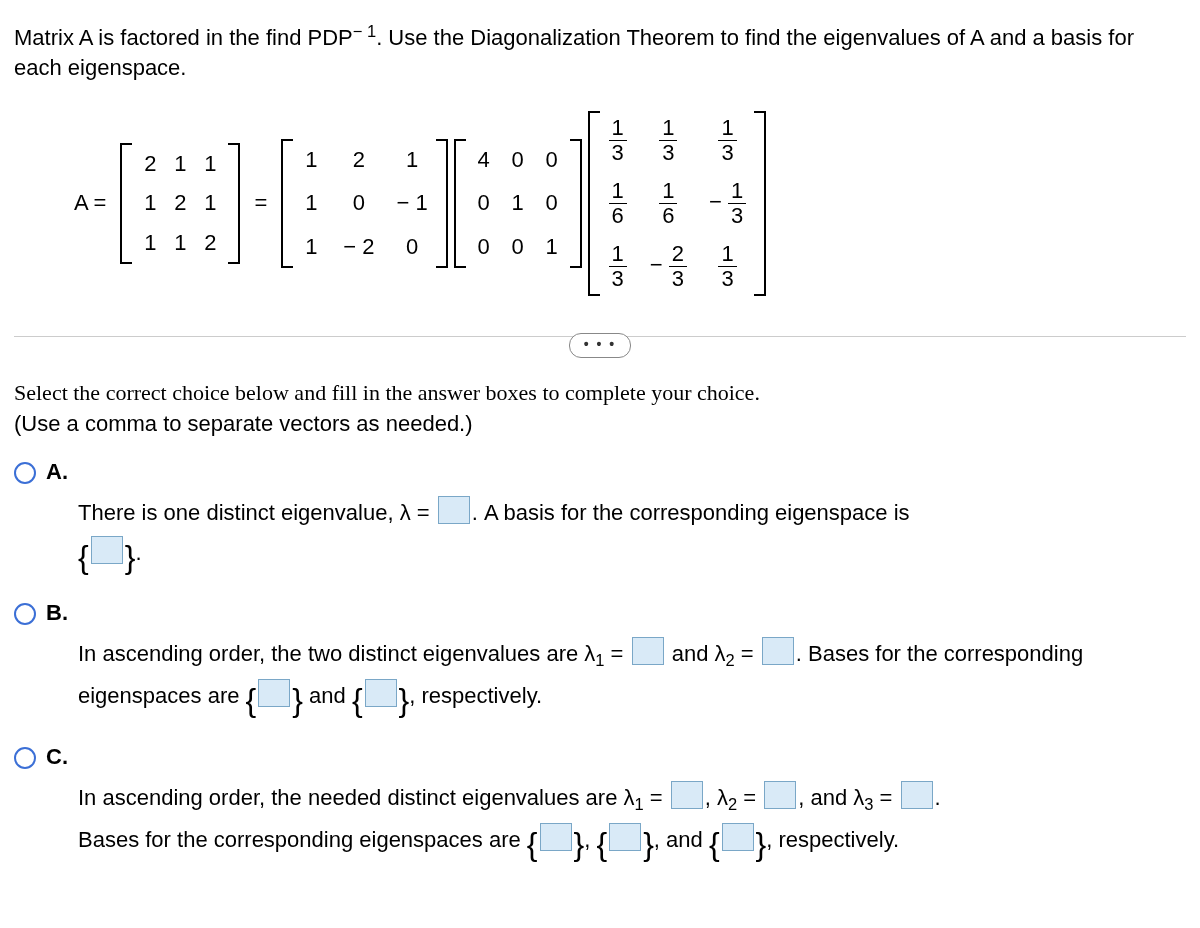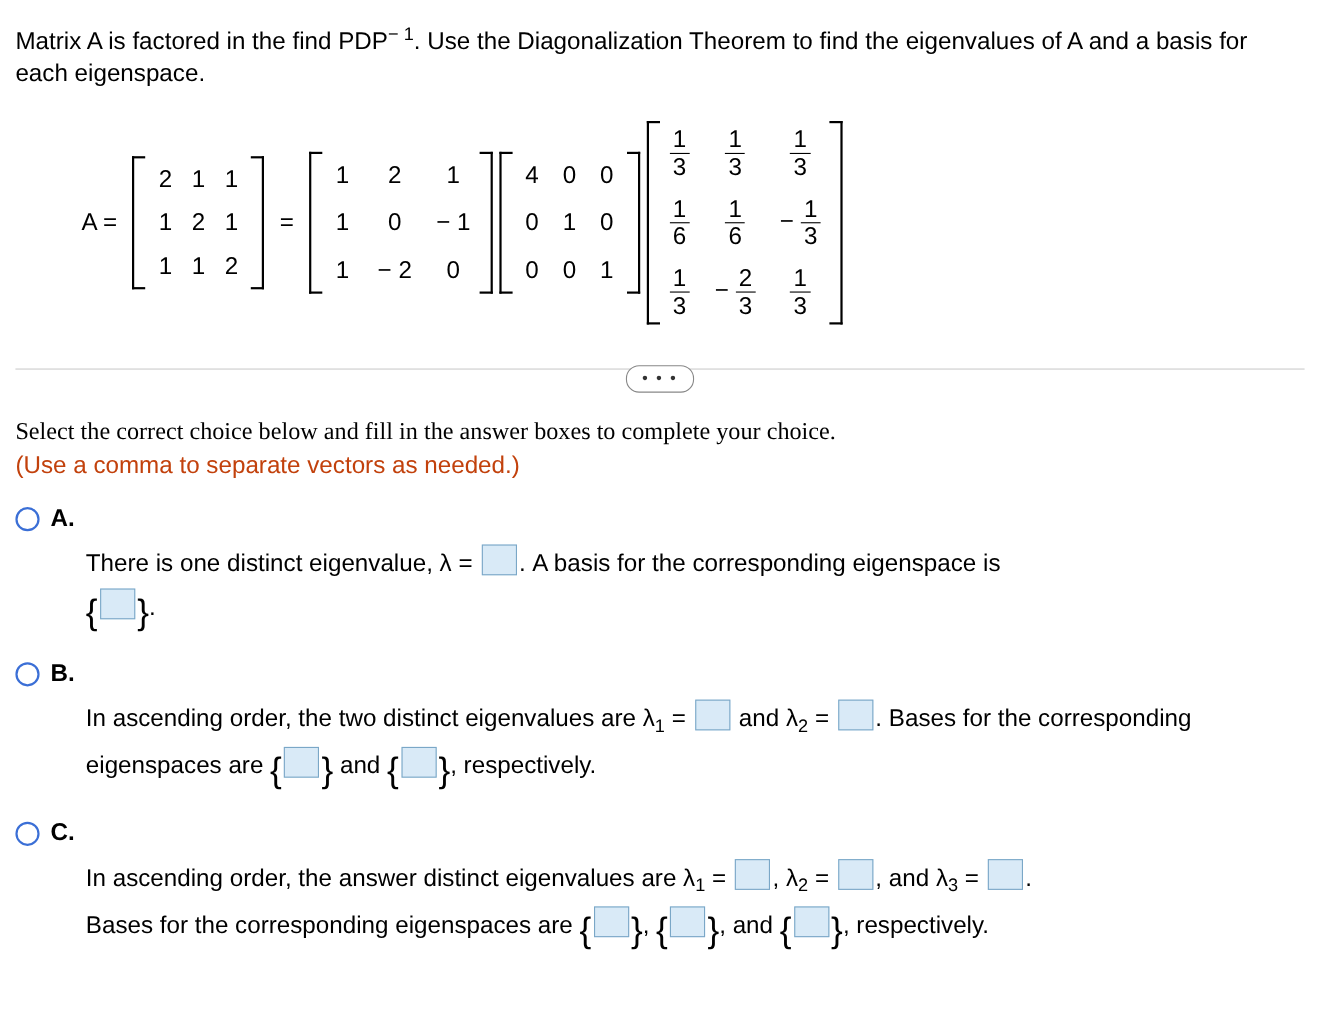"(Use a comma to separate" .hint { color: #c2410c -> #000000 }
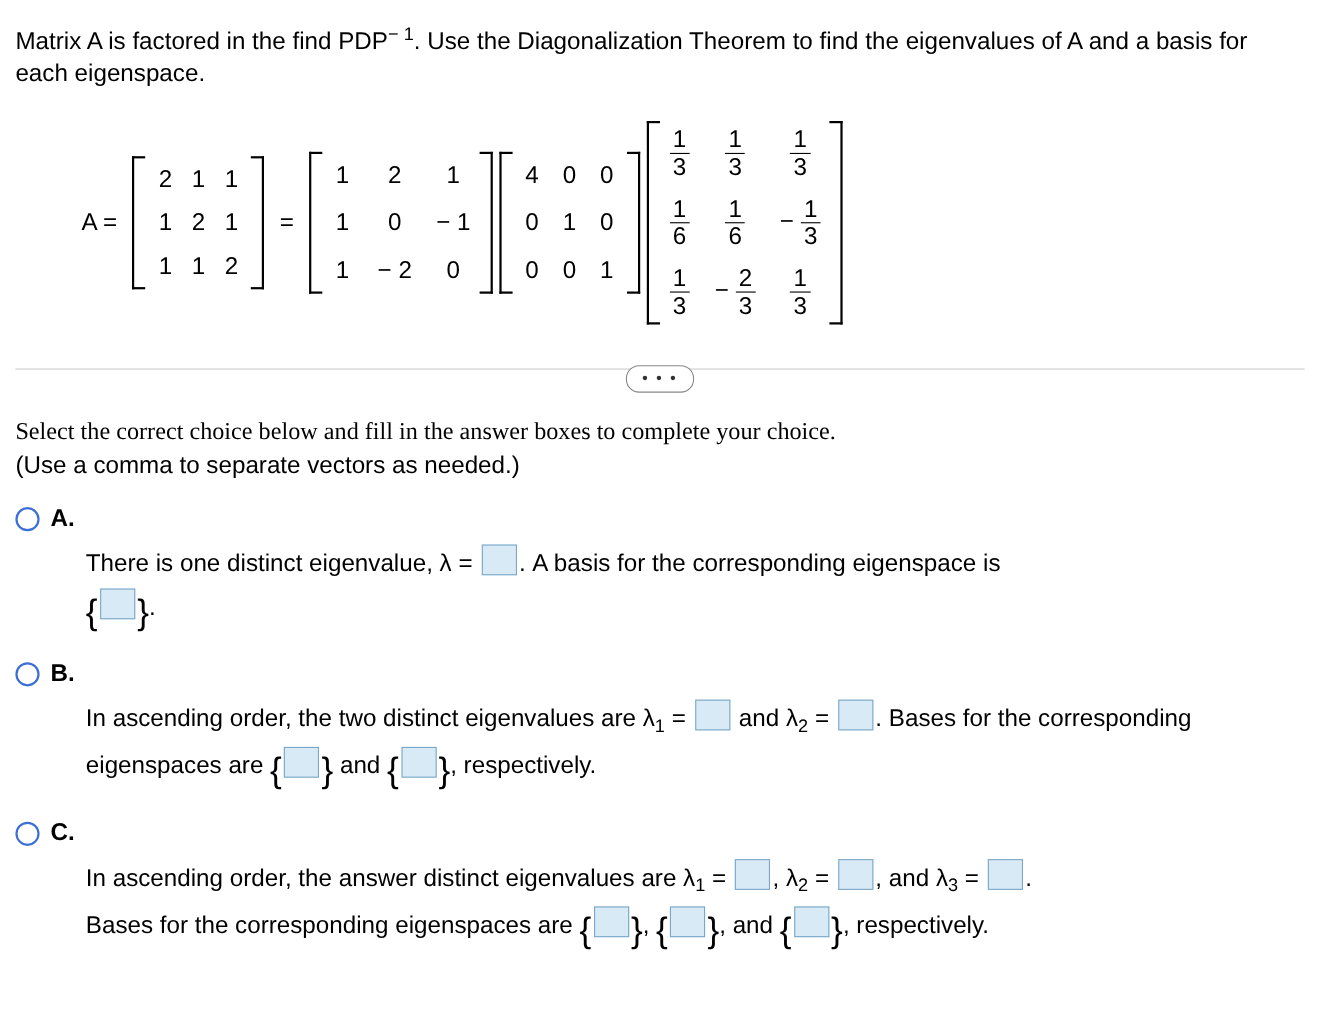"In ascending order, the answer" span { text: answer -> needed }
